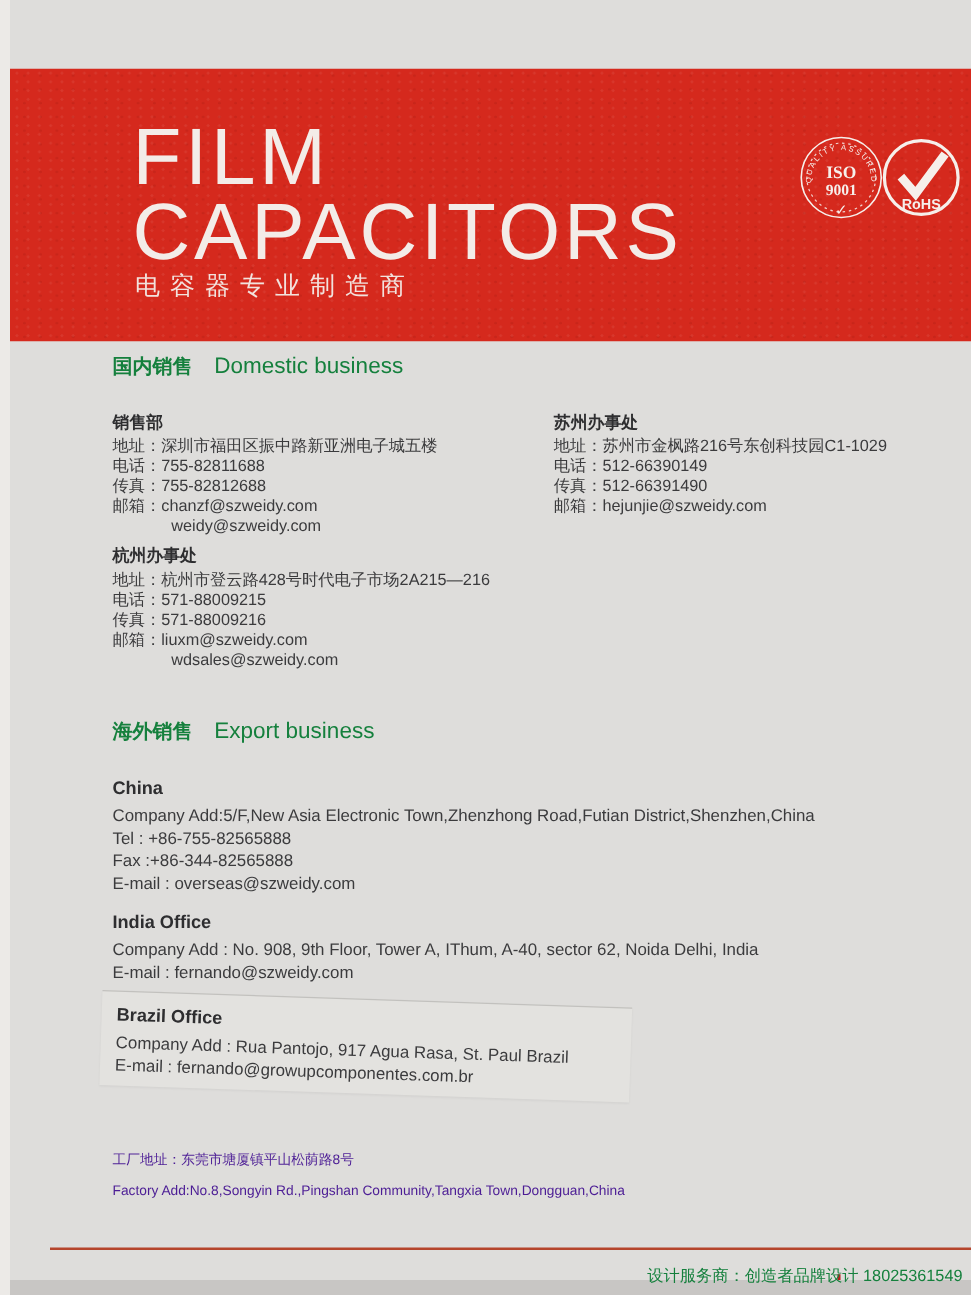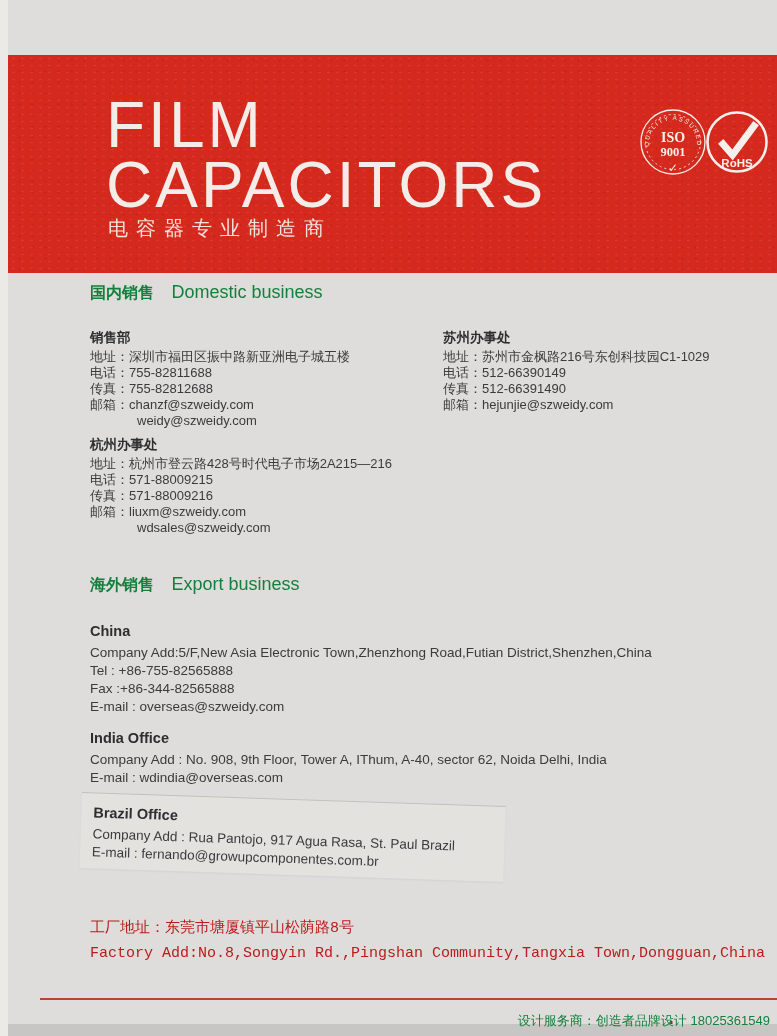"E-mail : wdindia@overseas.com" div { text: wdindia@overseas.com -> fernando@szweidy.com }
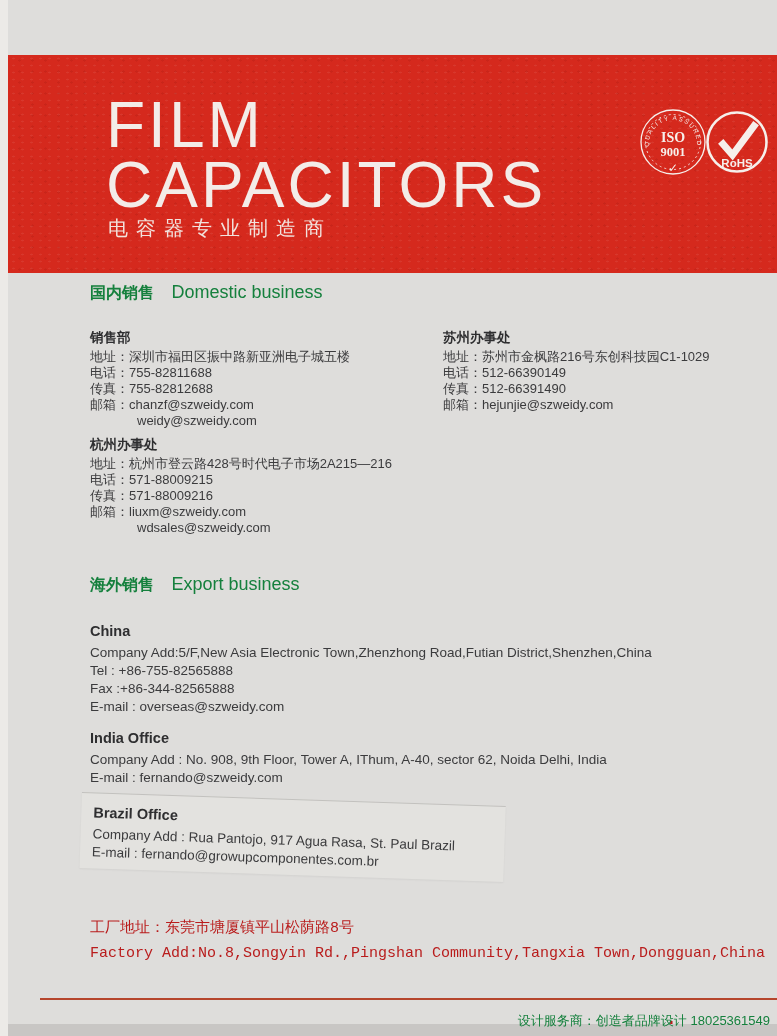"工厂地址：东莞市塘厦镇平山松荫路8号" .factory { color: #b91c1c -> #4c1d95; font-family: Liberation Mono, monospace -> none; font-size: 15px -> 11px }
